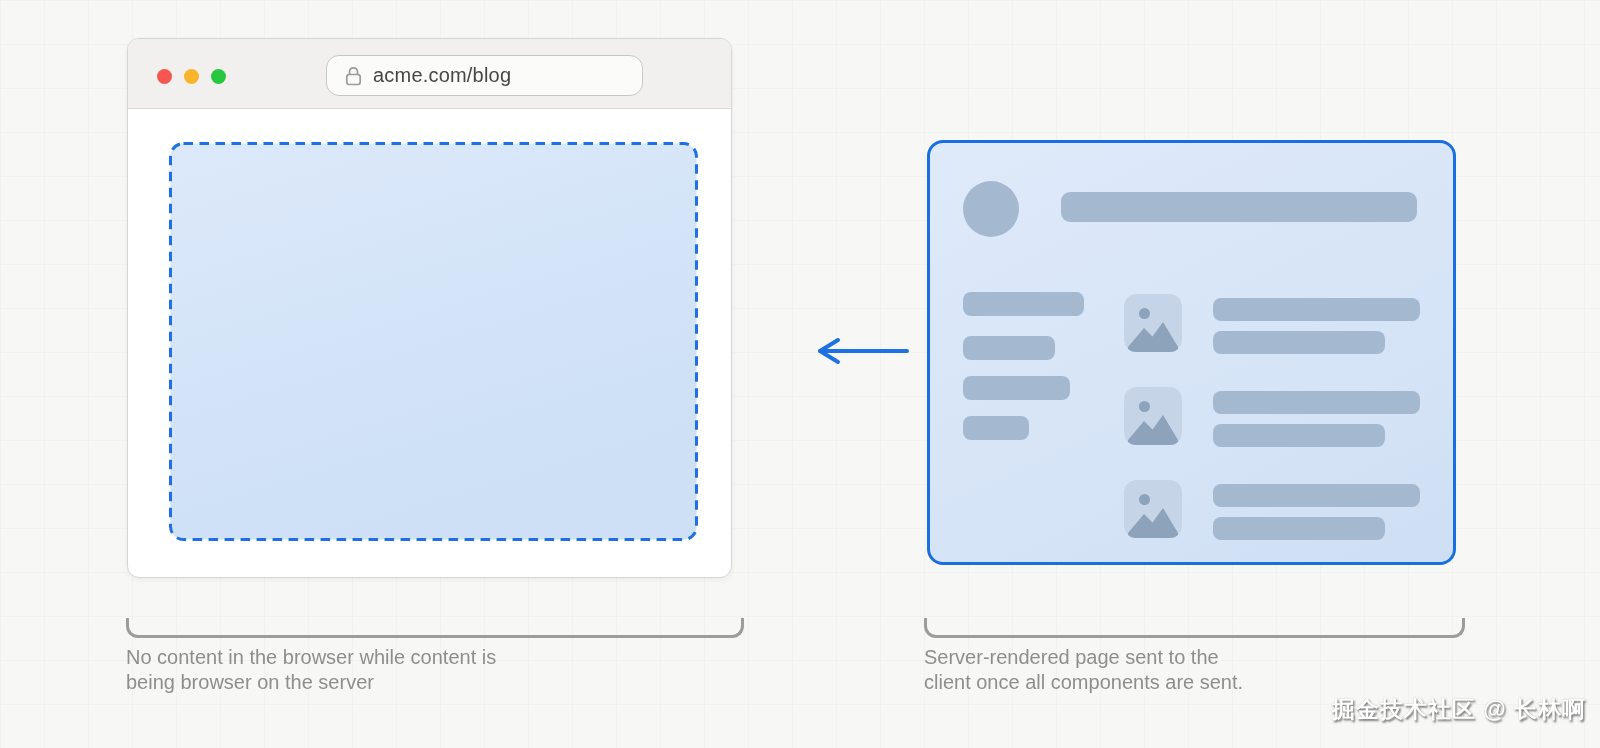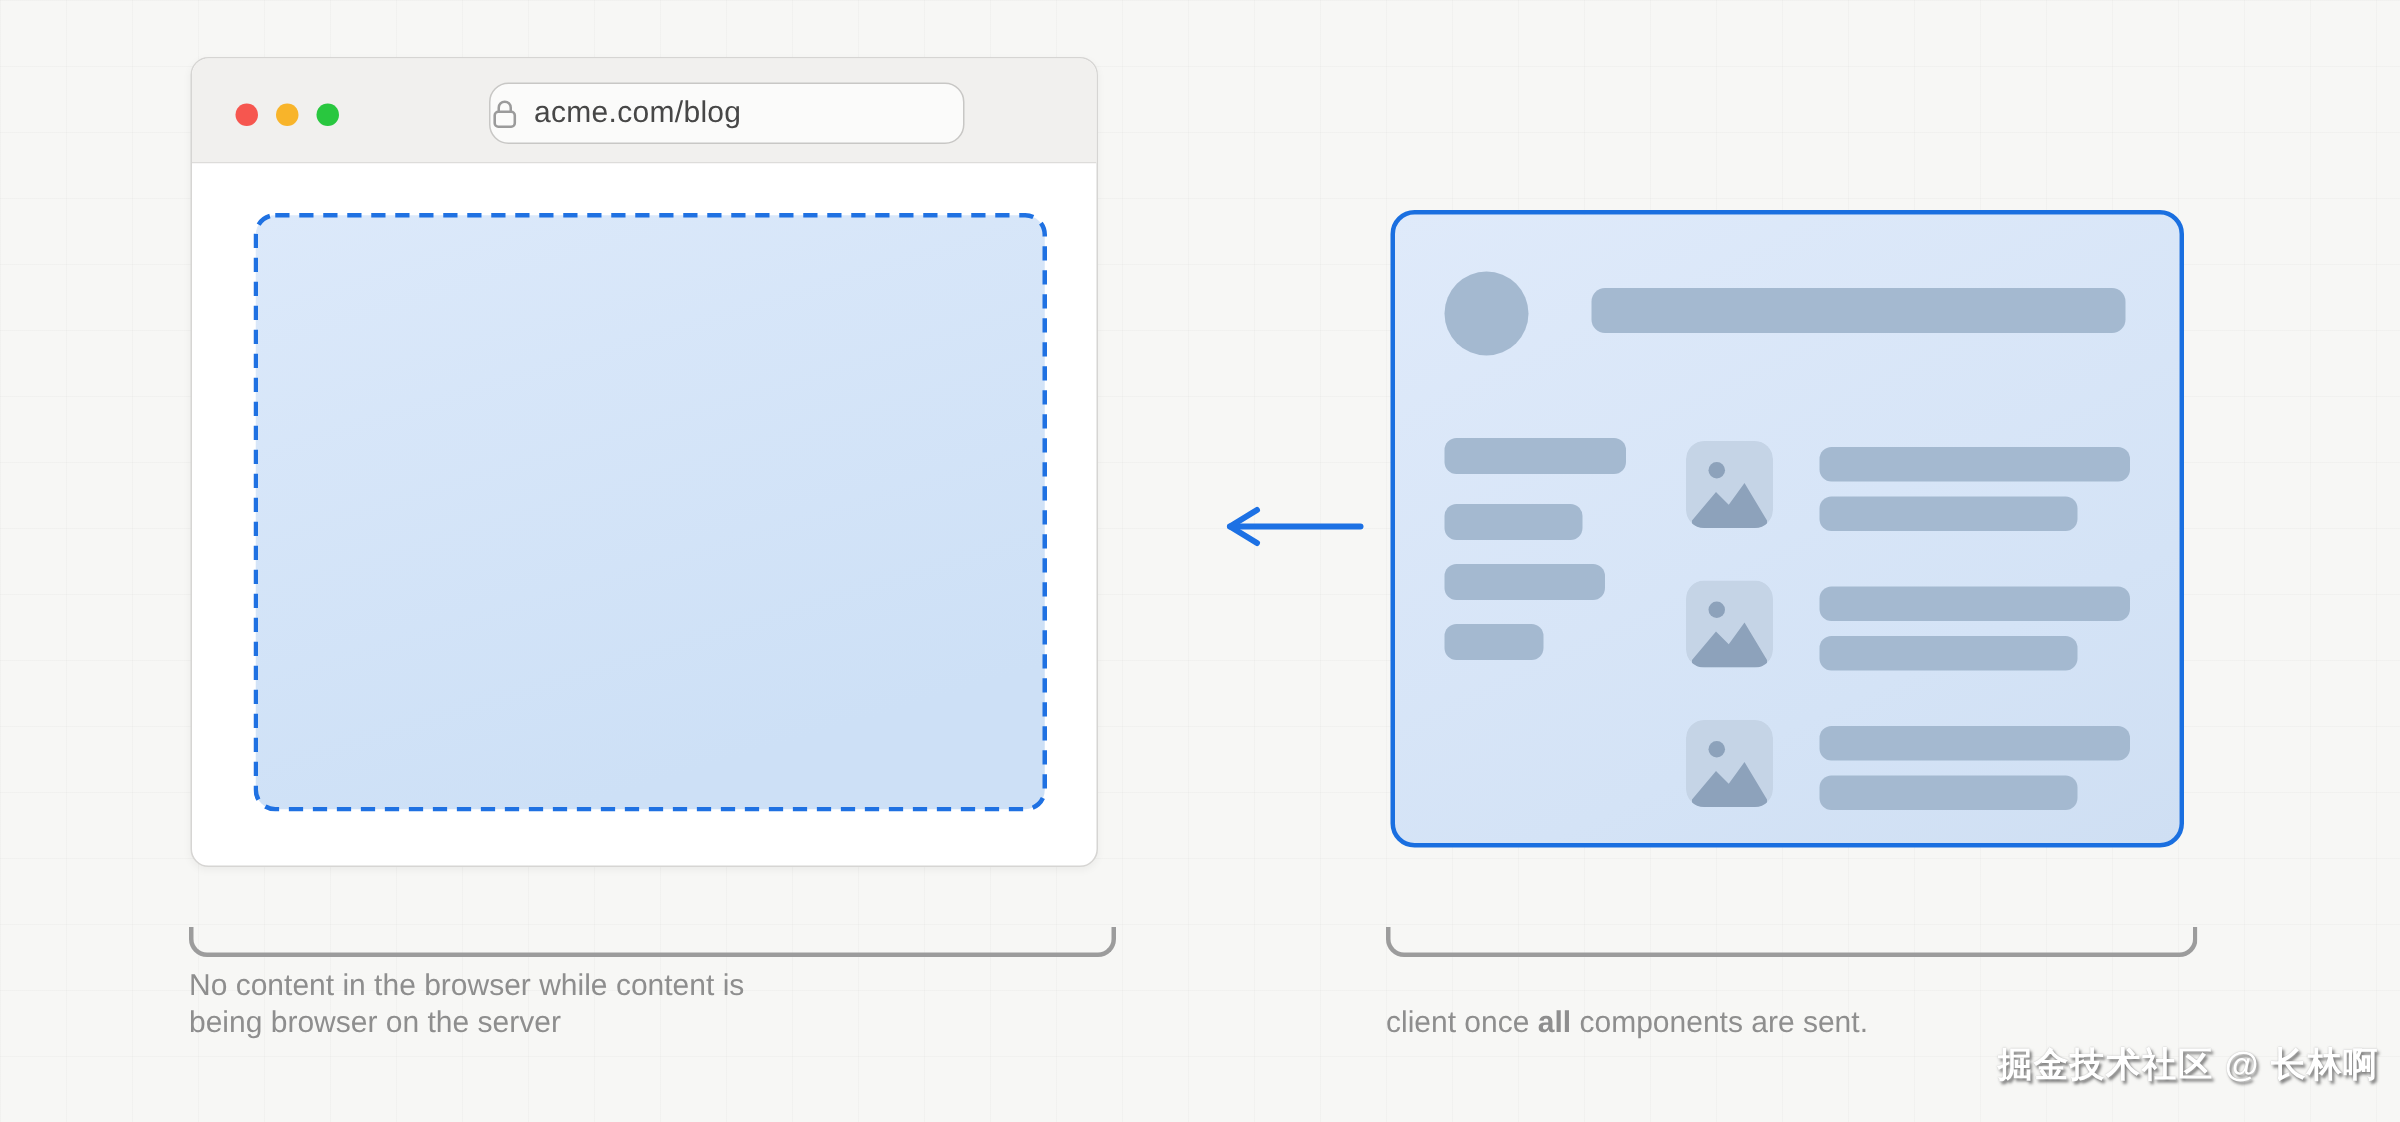"acme.com/blog" .urlbar { padding-left: none -> 17px }
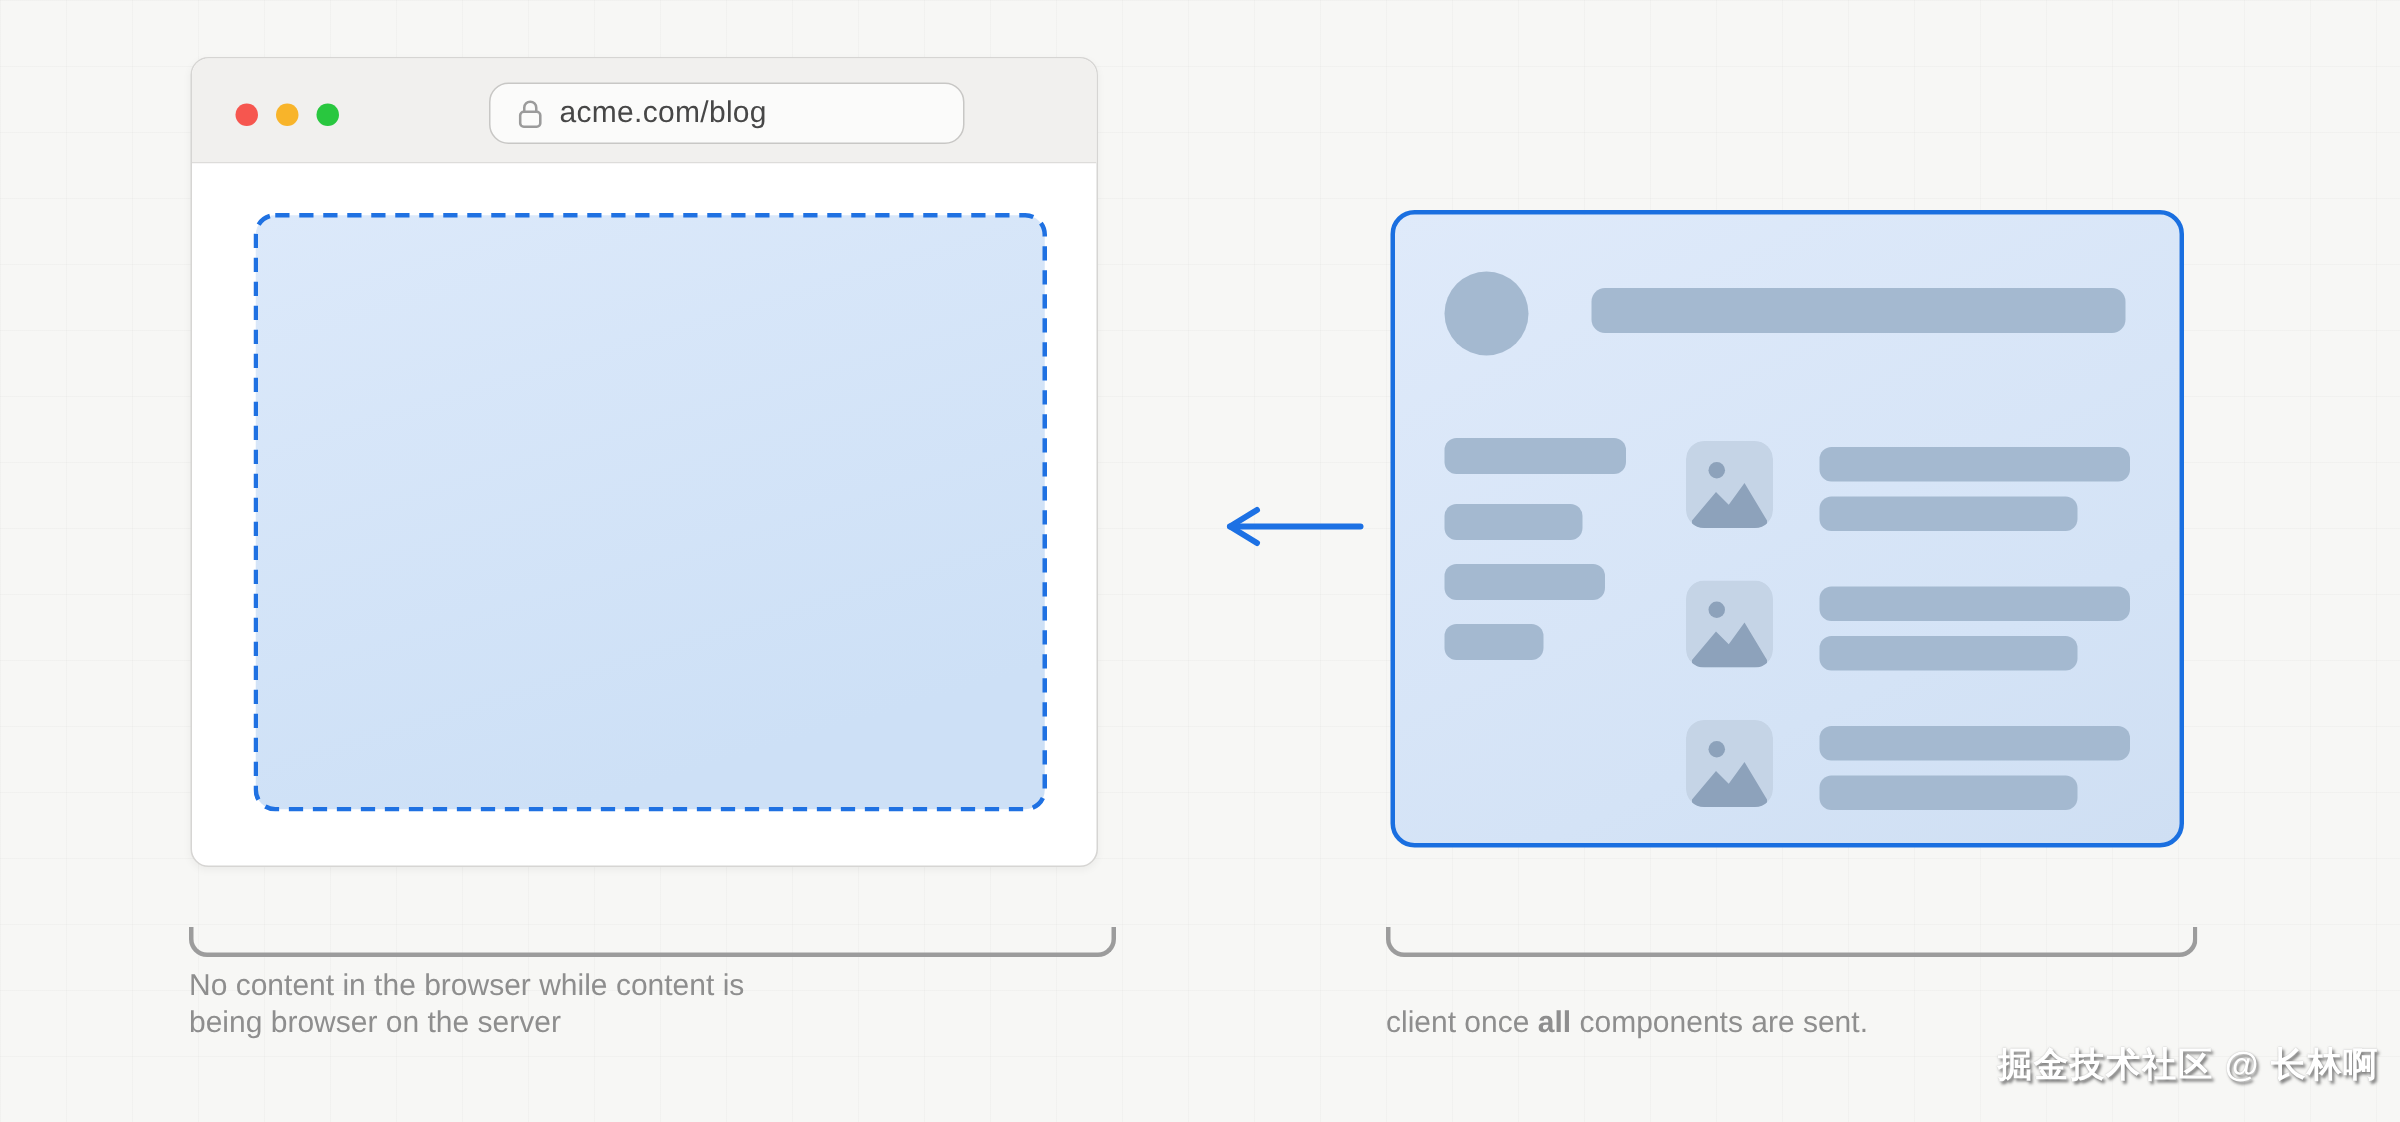"Server-rendered page sent to the" span { html: none -> <span>Server-rendered page sent to the</span> }
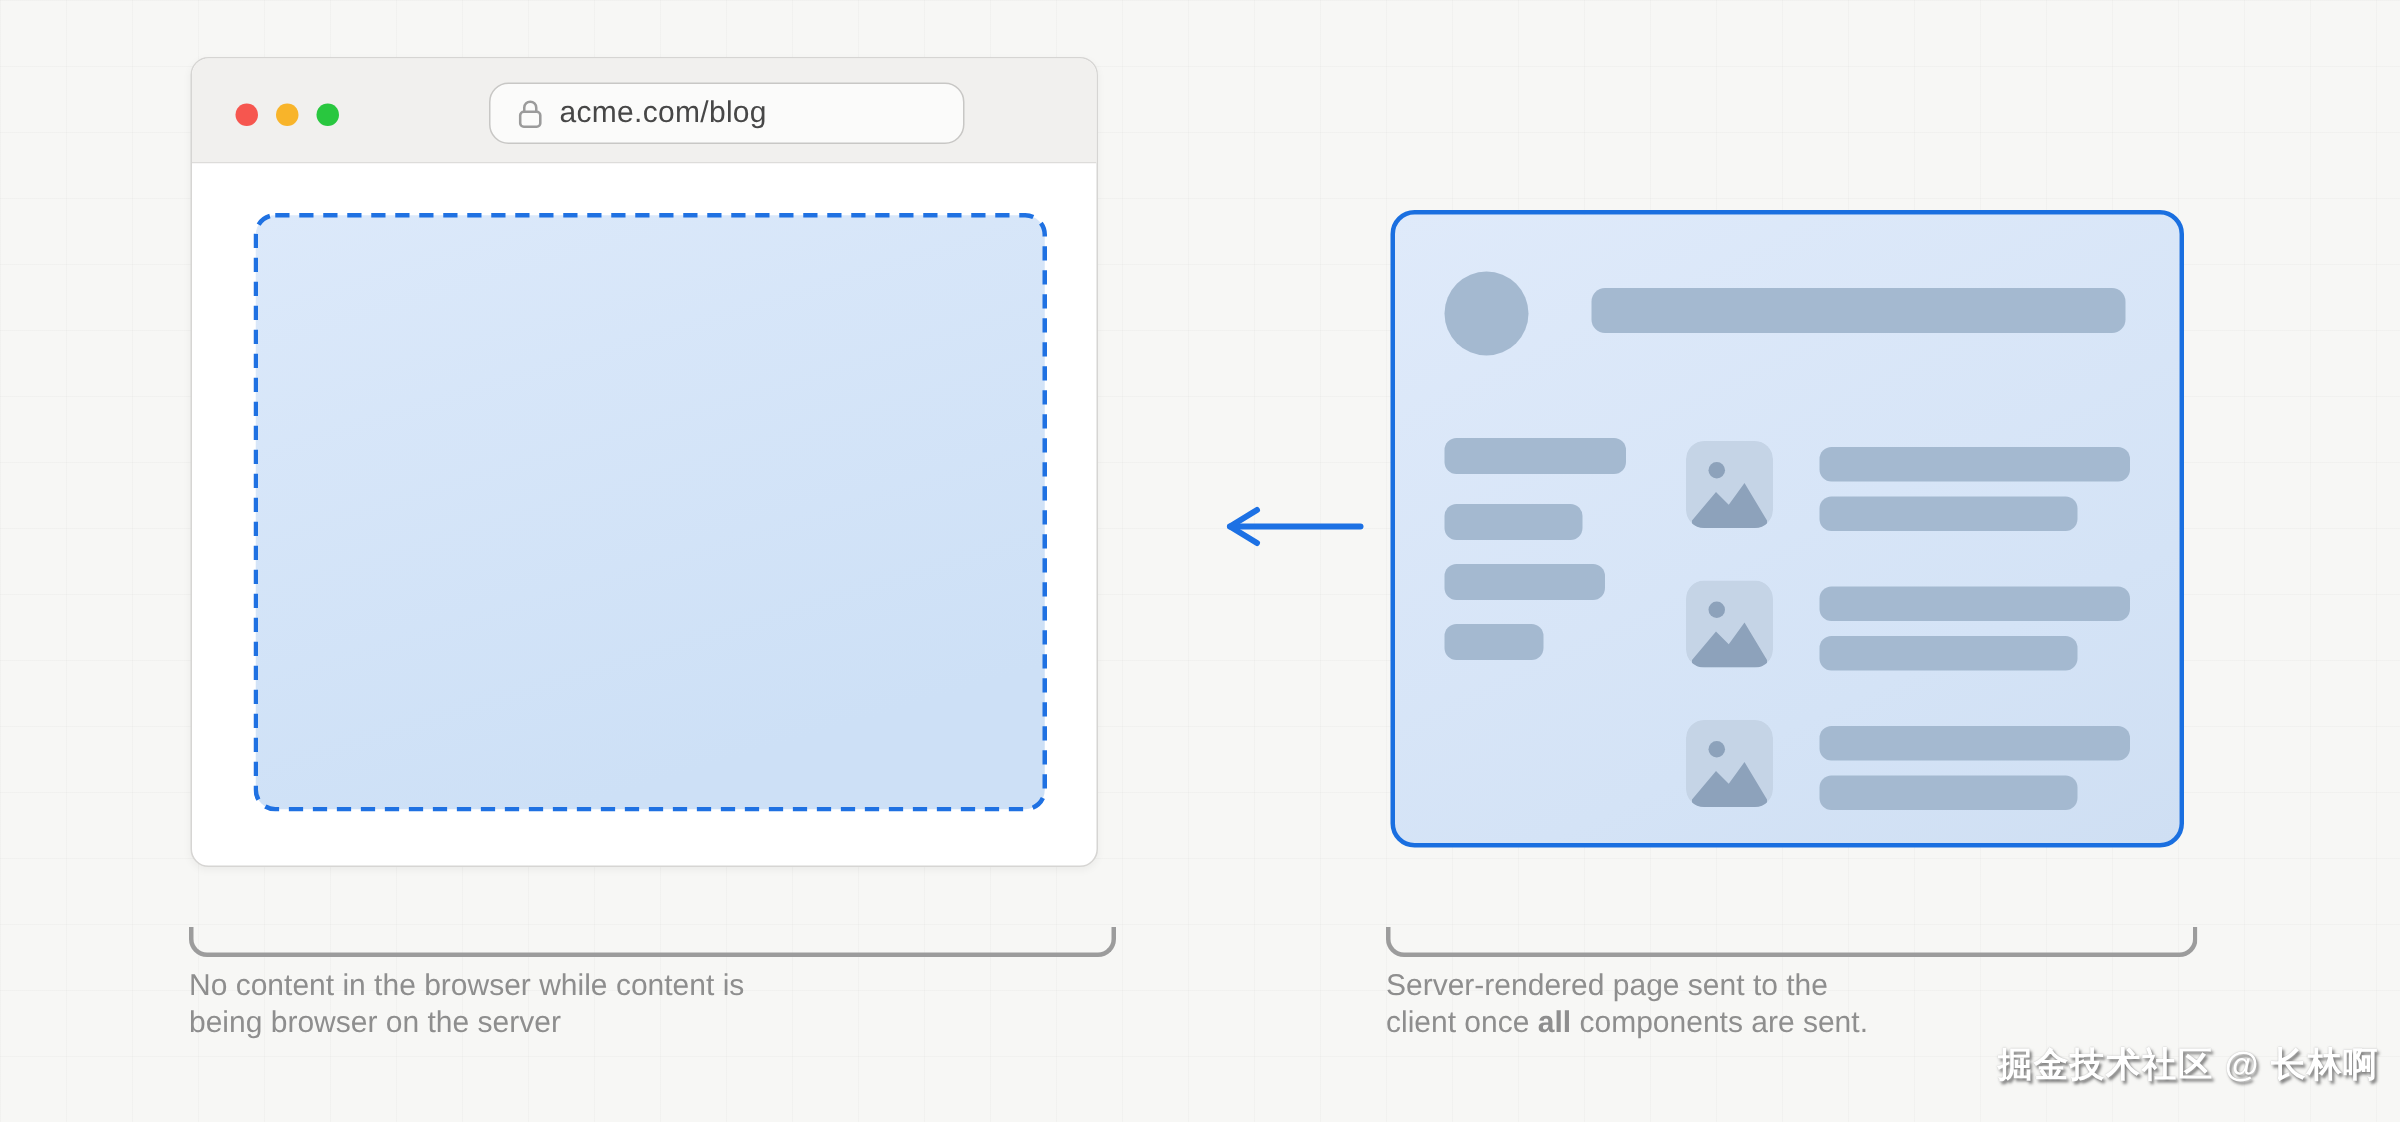"all" .caption b { font-weight: bold -> normal }
